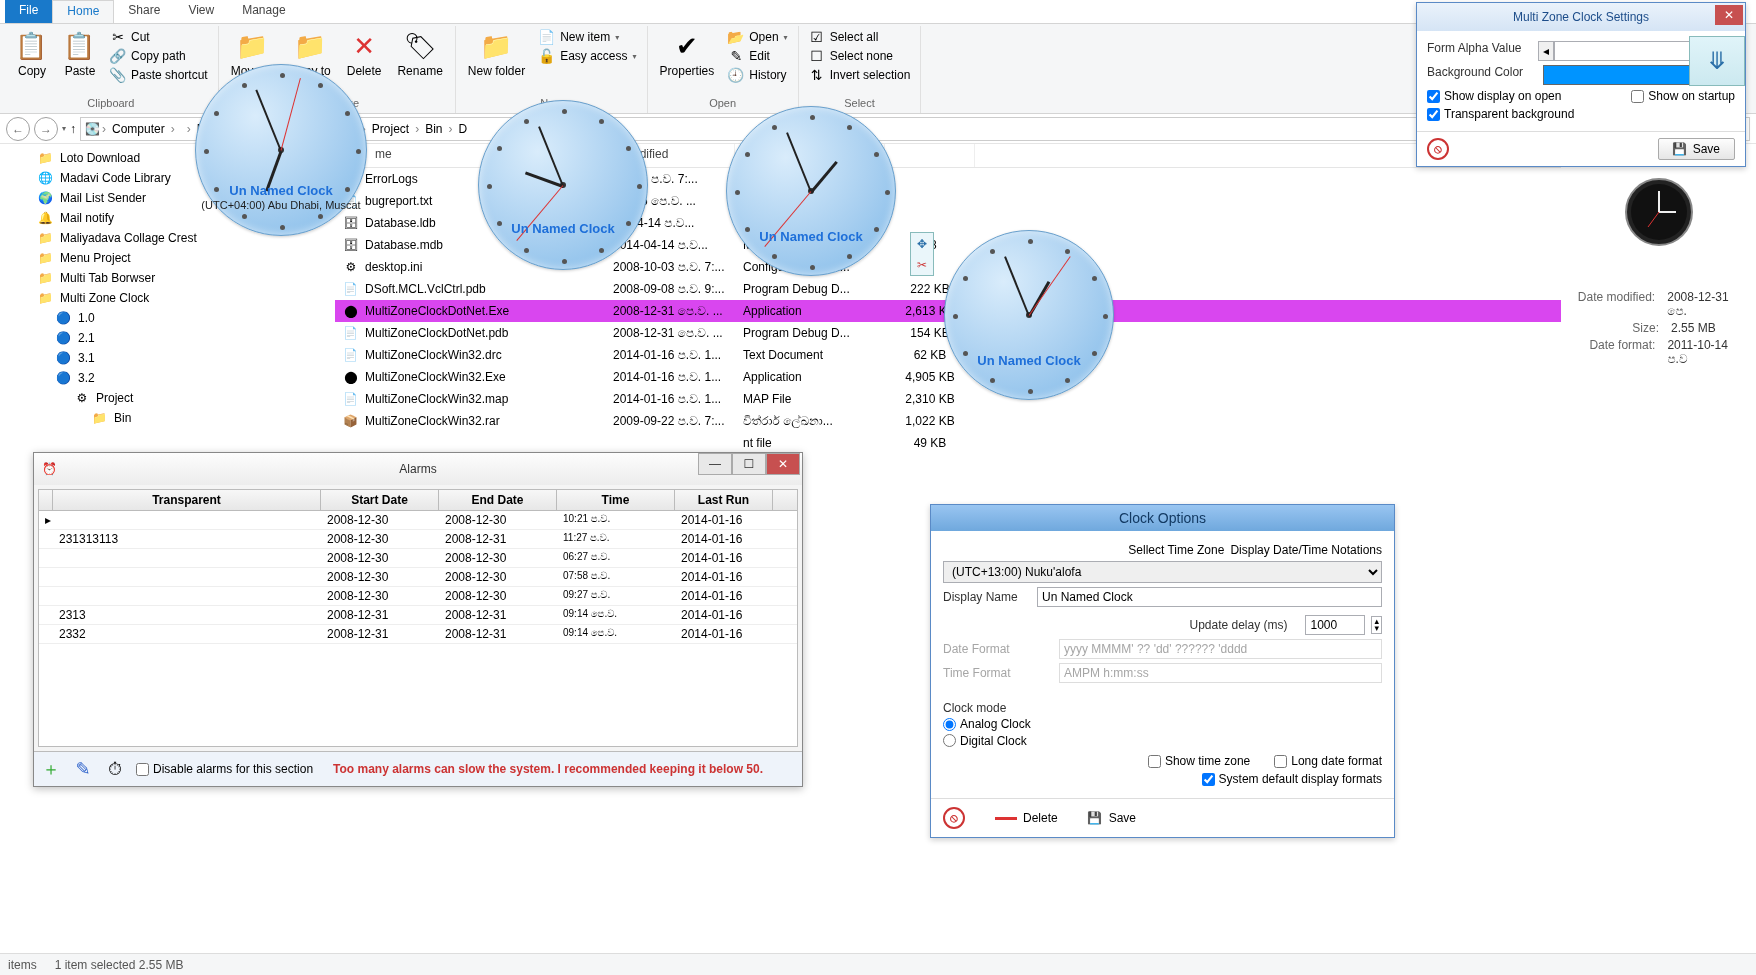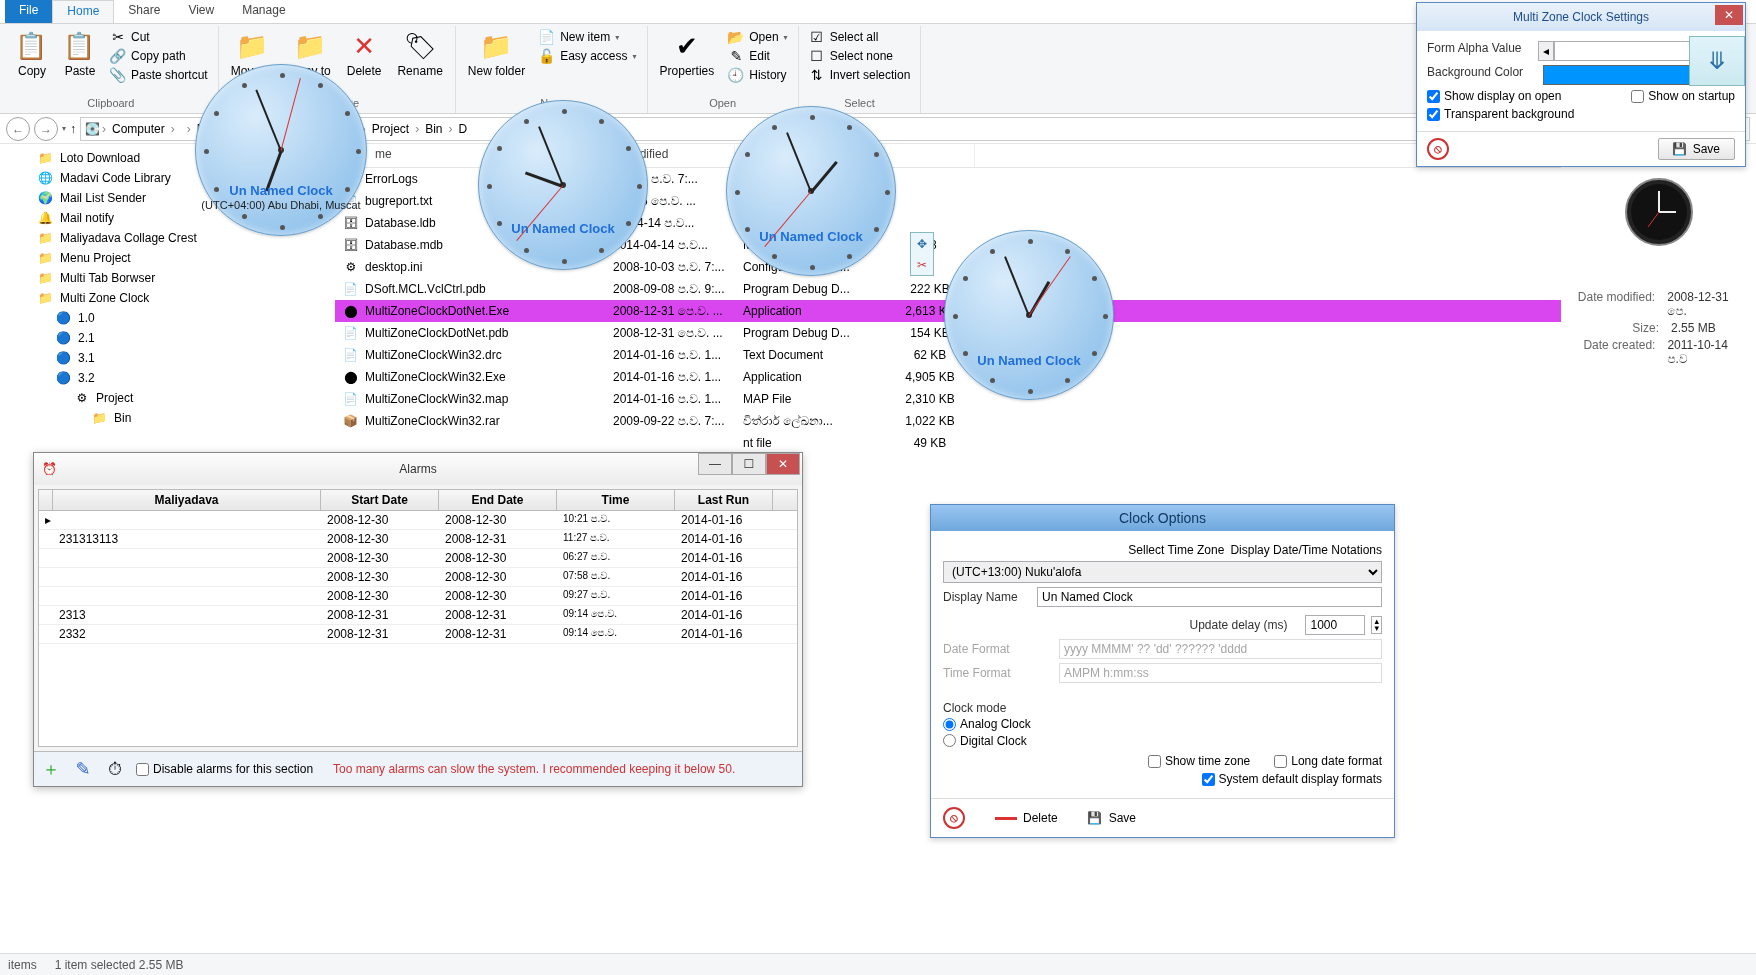"Date created:" span.details-label { text: created -> format }
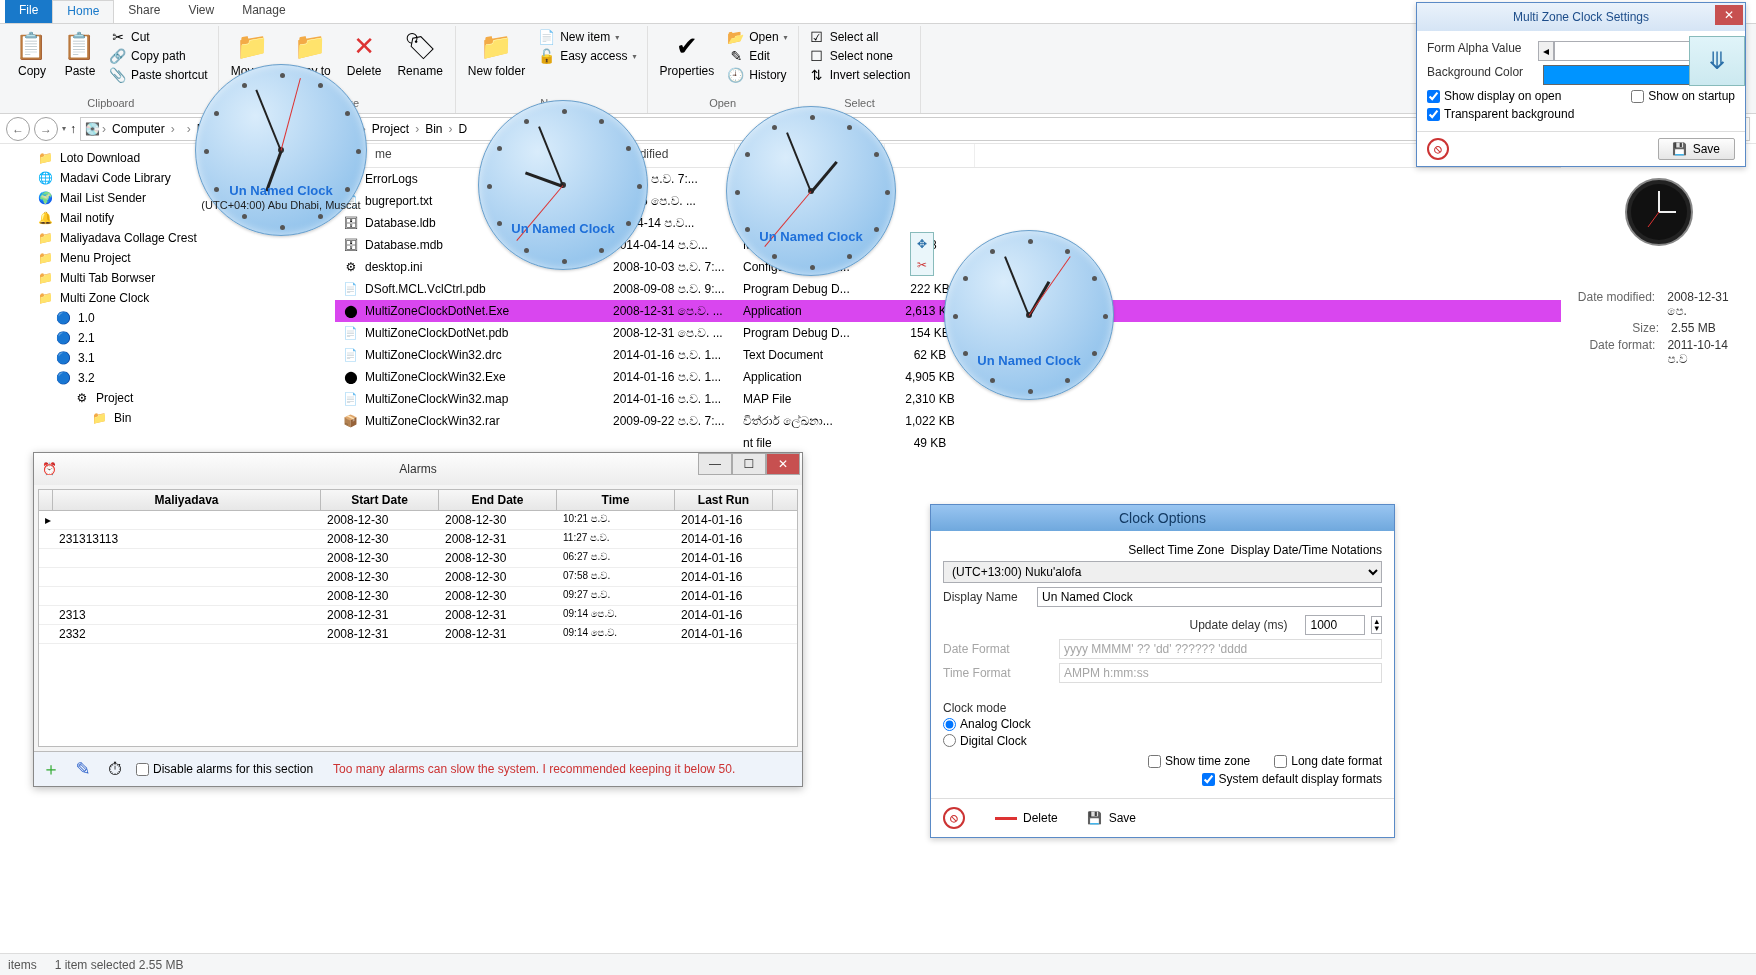"Maliyadava" div.gh { text: Maliyadava -> Transparent }
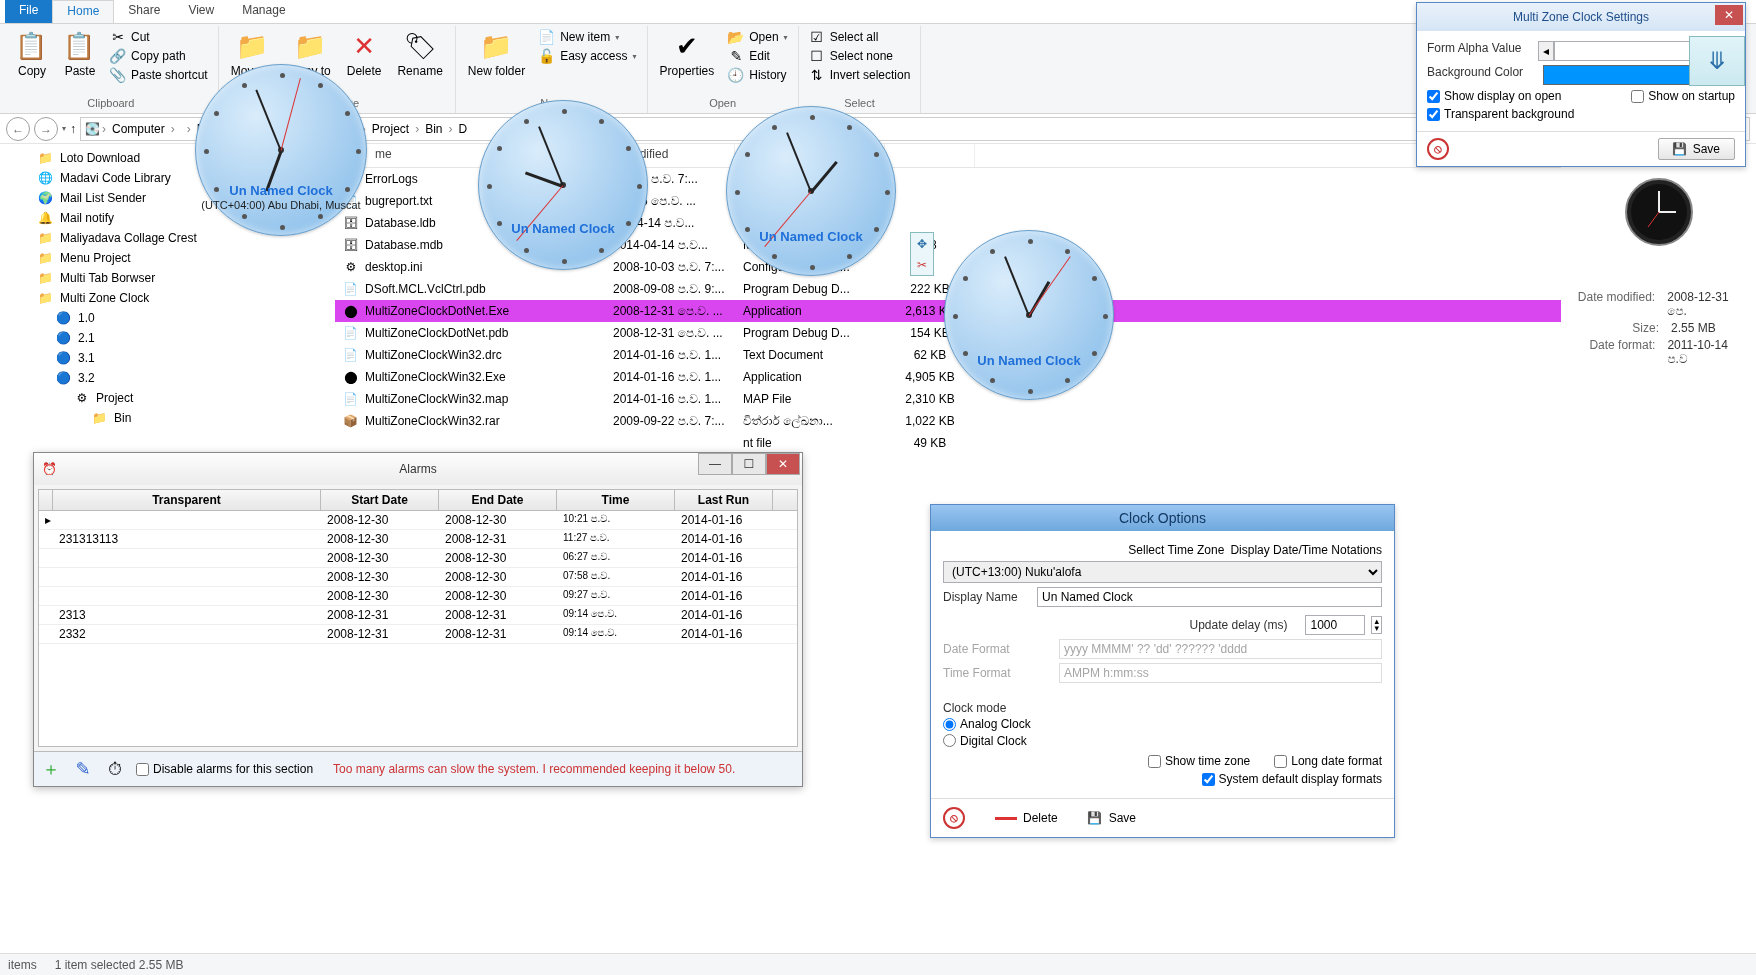"Too many alarms can slow" .alarms-footer .warn { font-weight: none -> bold }
